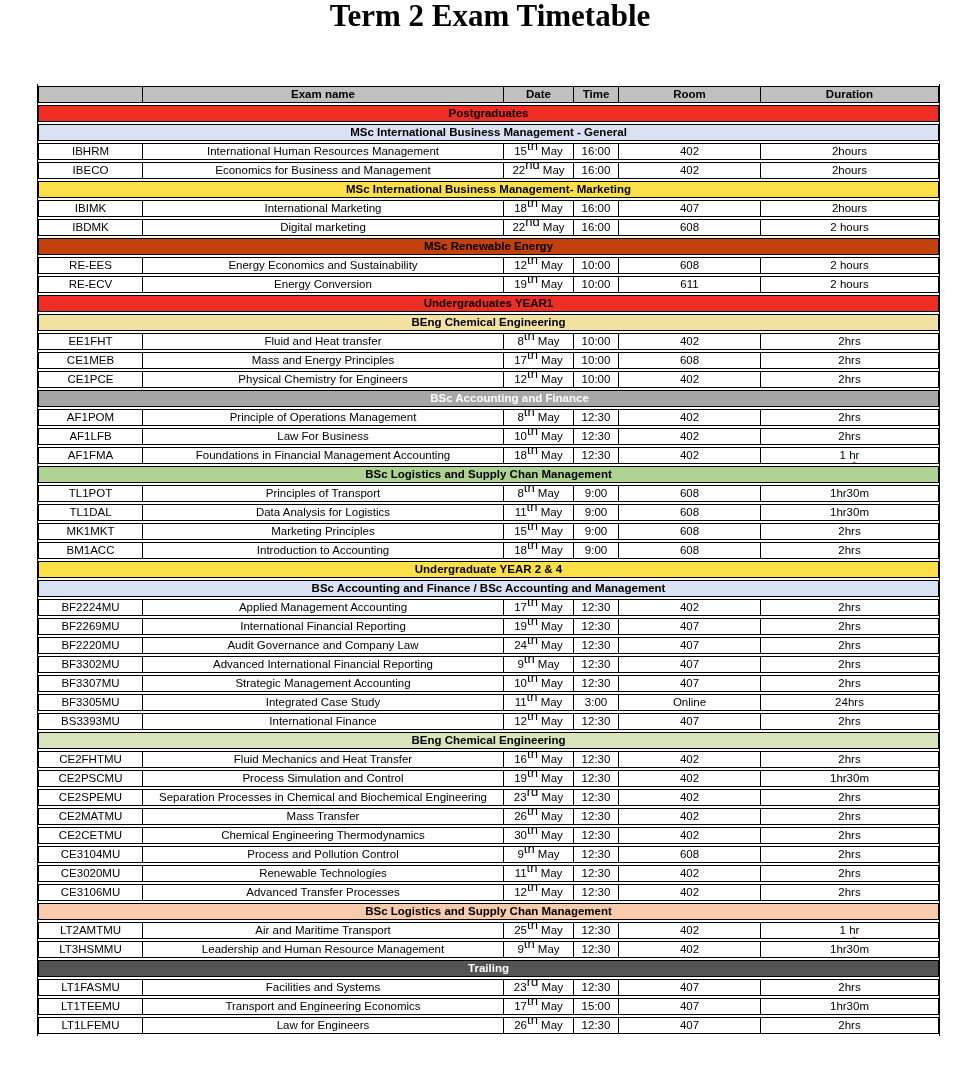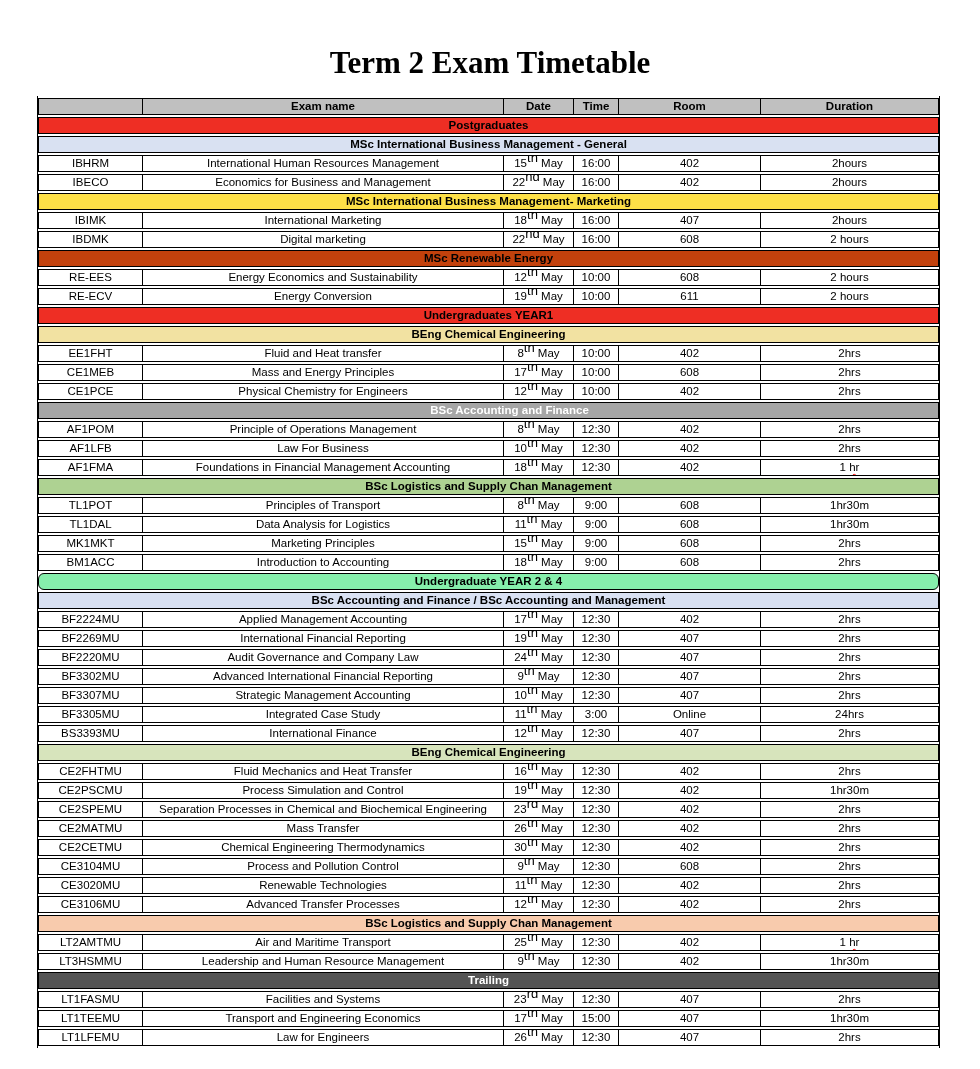"Term 2 Exam Timetable" .title { padding-top: 47px -> none }
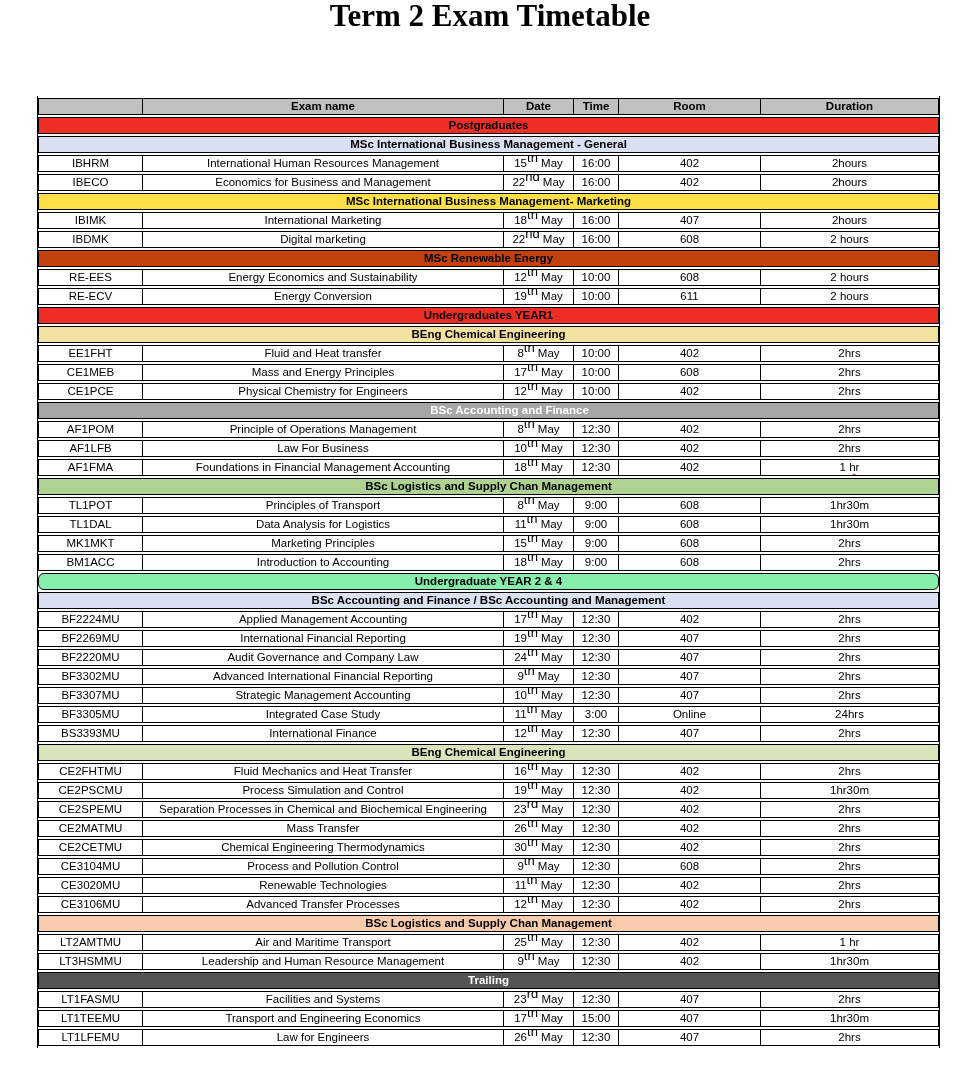"Exam name" table.timetable { top: 96px -> 84px }
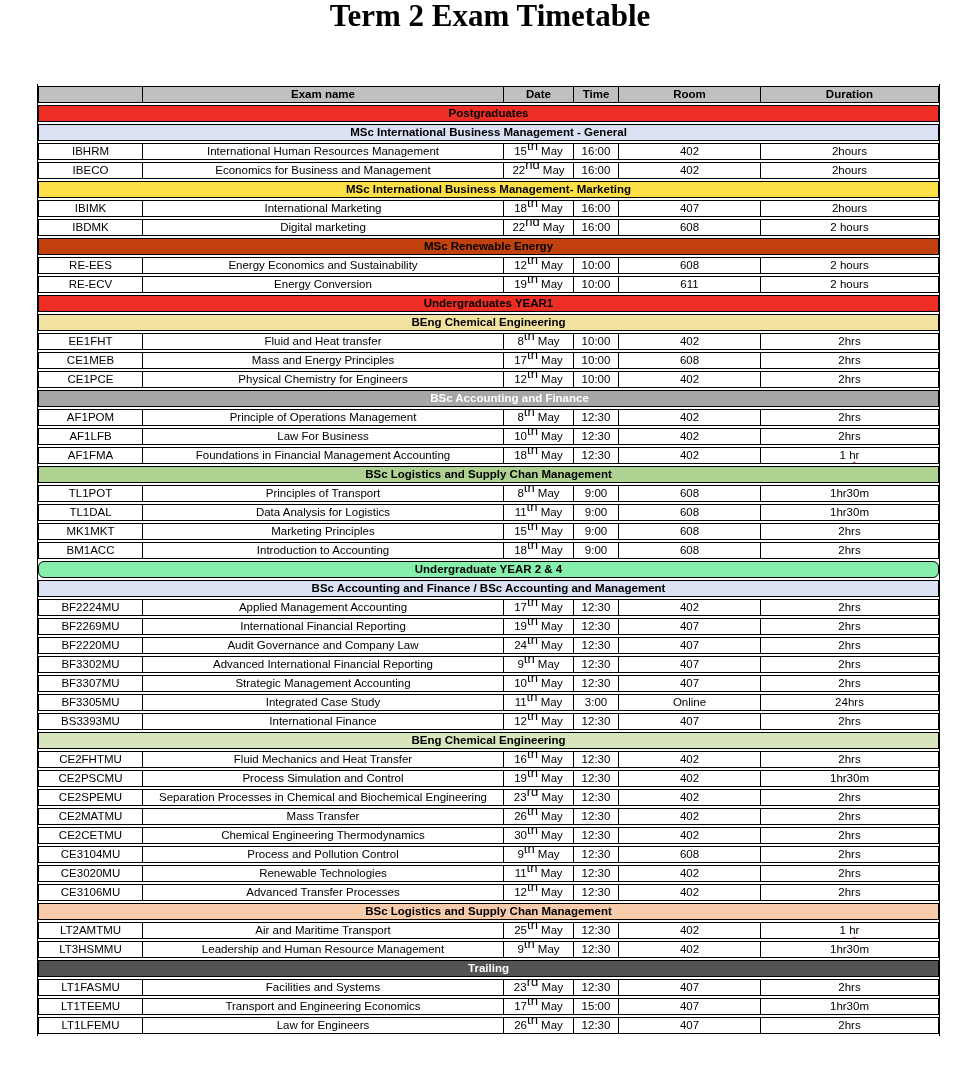"Undergraduate YEAR 2 & 4" td.banner { background: #86efac -> #fde047; border-radius: 6px -> none }
